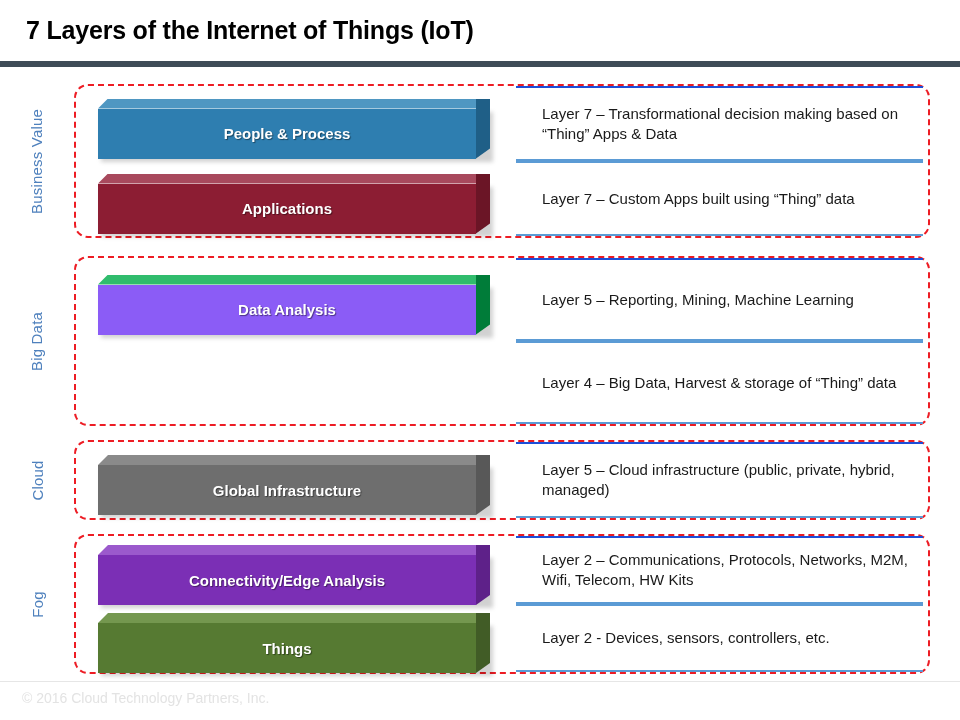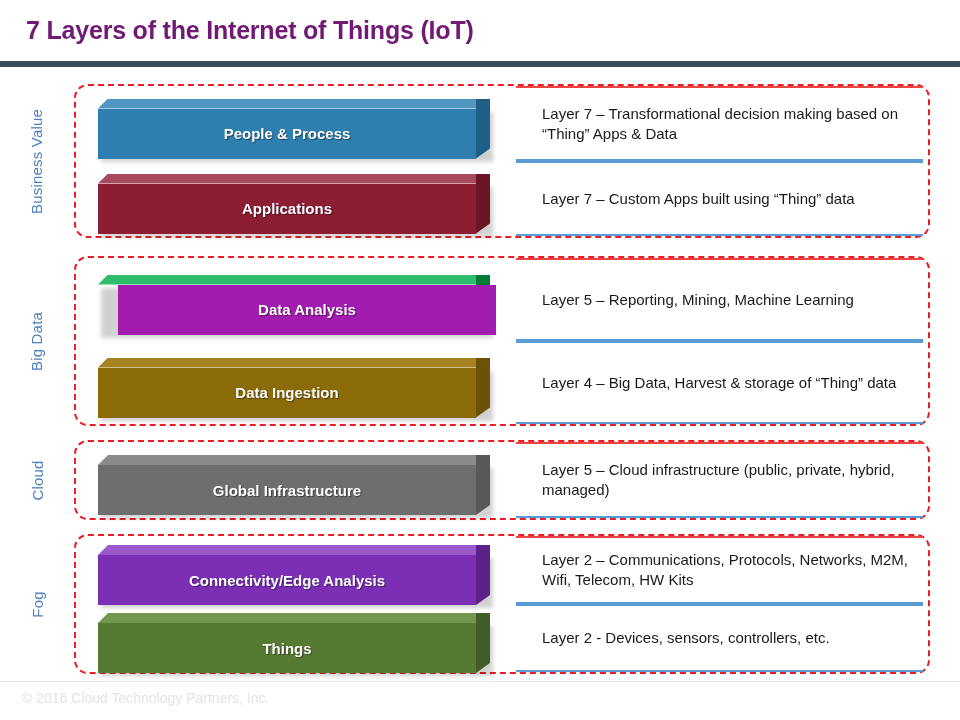"7 Layers of the Internet" #slide-title { color: #701a75 -> #000000 }
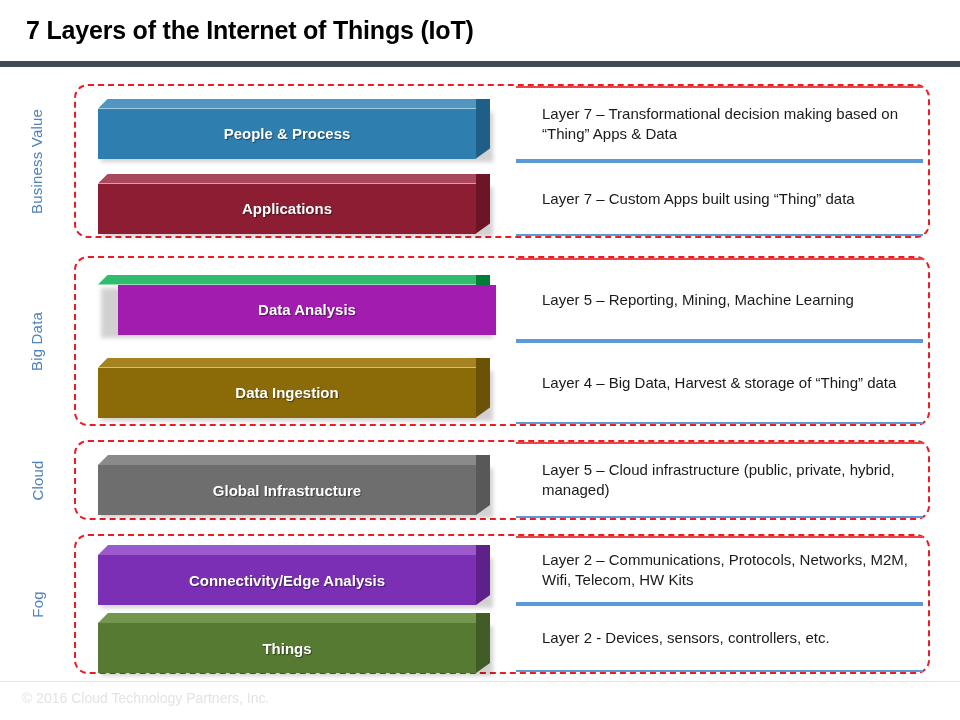"Layer 7 – Transformational decision" .desc { border-top: 2px solid #ef4444 -> 2px solid #1d4ed8 }
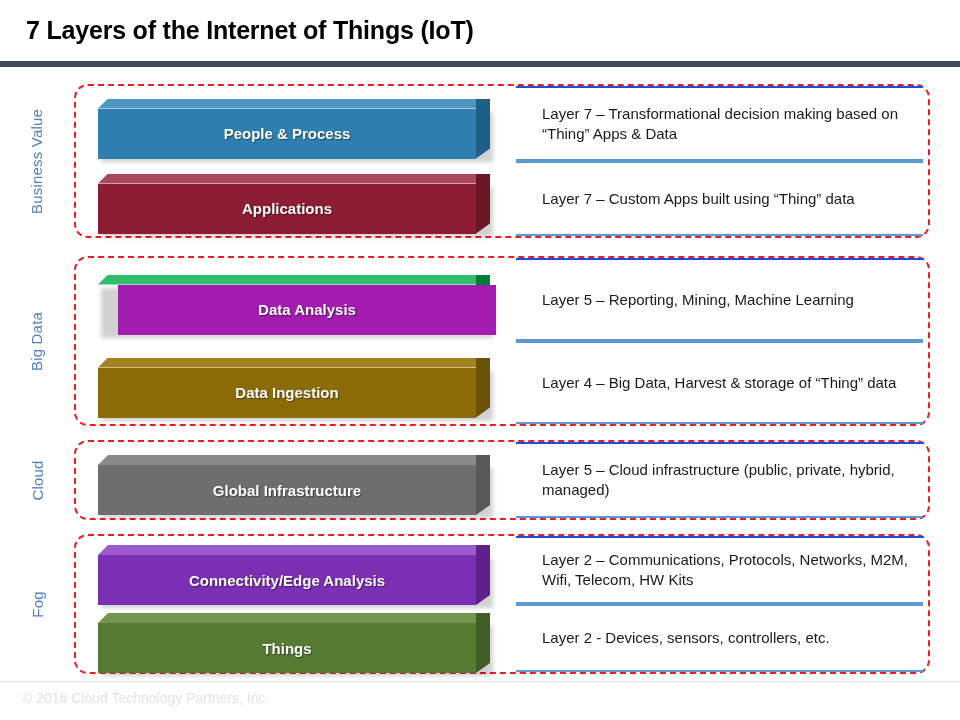"Data Analysis" div.blk-front { background: #a21caf -> #8b5cf6; margin-left: 20px -> none }
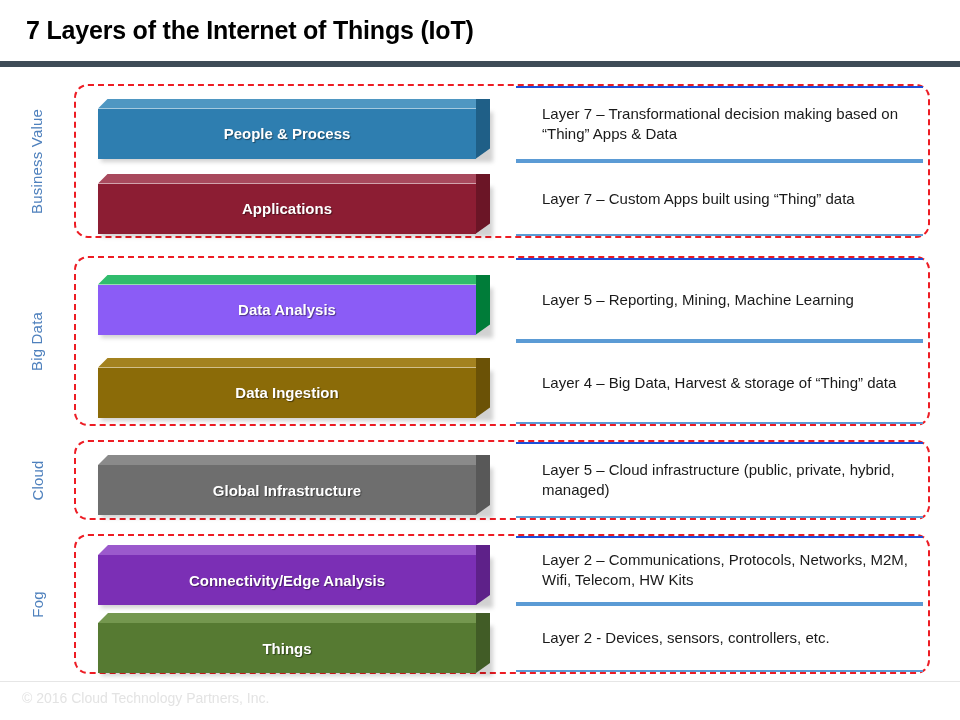"Data Ingestion" div.block3d { html: <div> <div></div> <div></div> <div></div> <div>Data Ingestion</div> </div> -> none }
